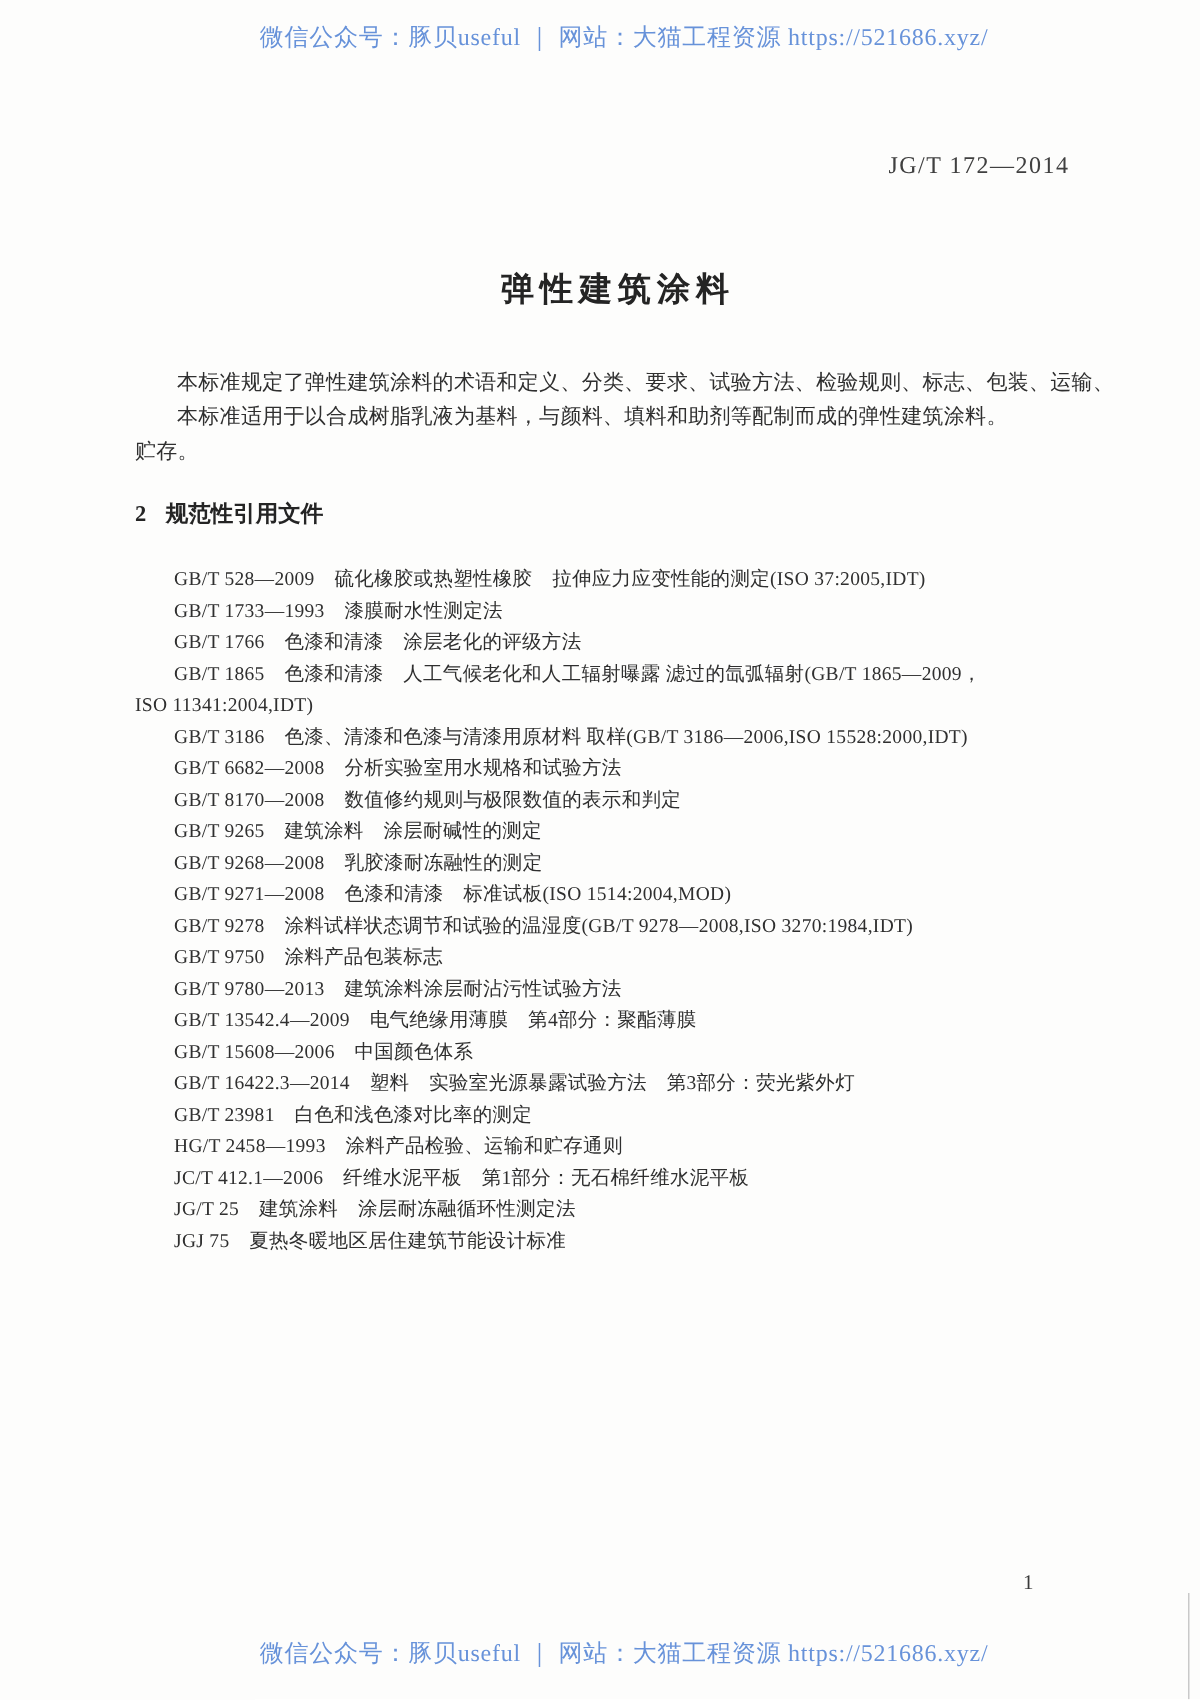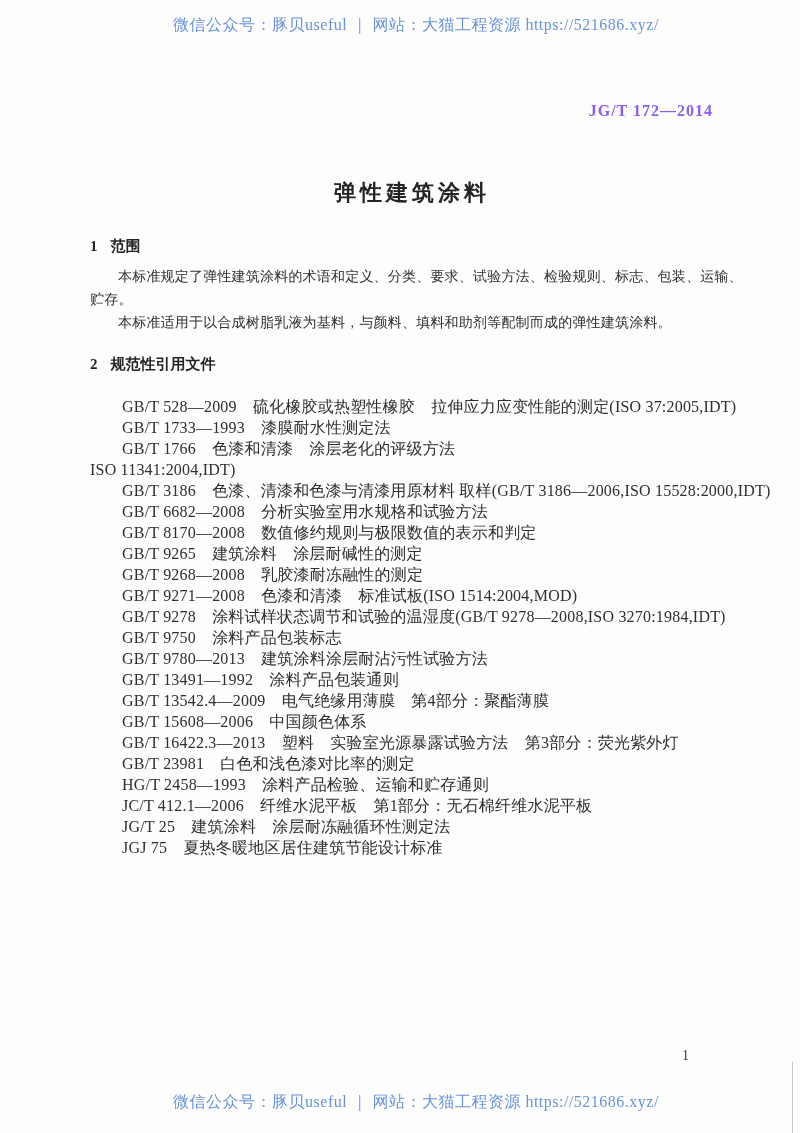"JG/T 172—2014" .std-code { color: #8b5cf6 -> #404040; font-weight: bold -> normal }
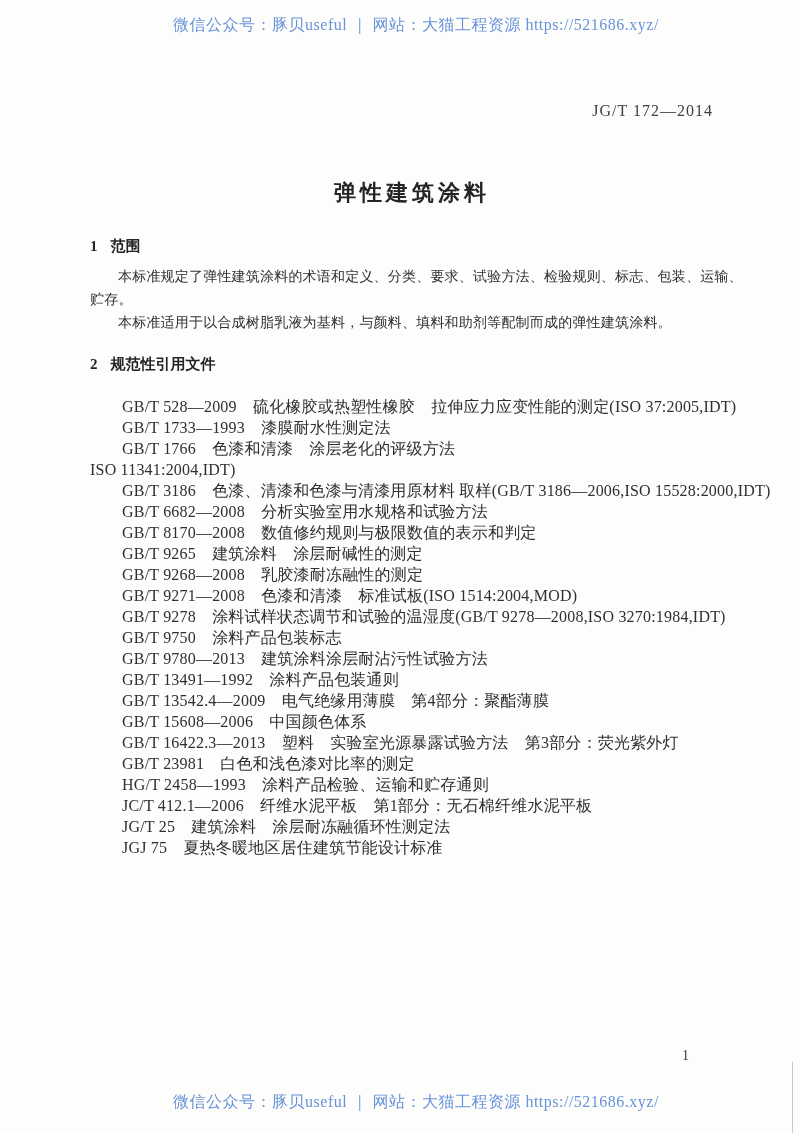"1 范围" div.sec-heading { html: <div> <span>1</span><span>范围</span> </div> -> none }
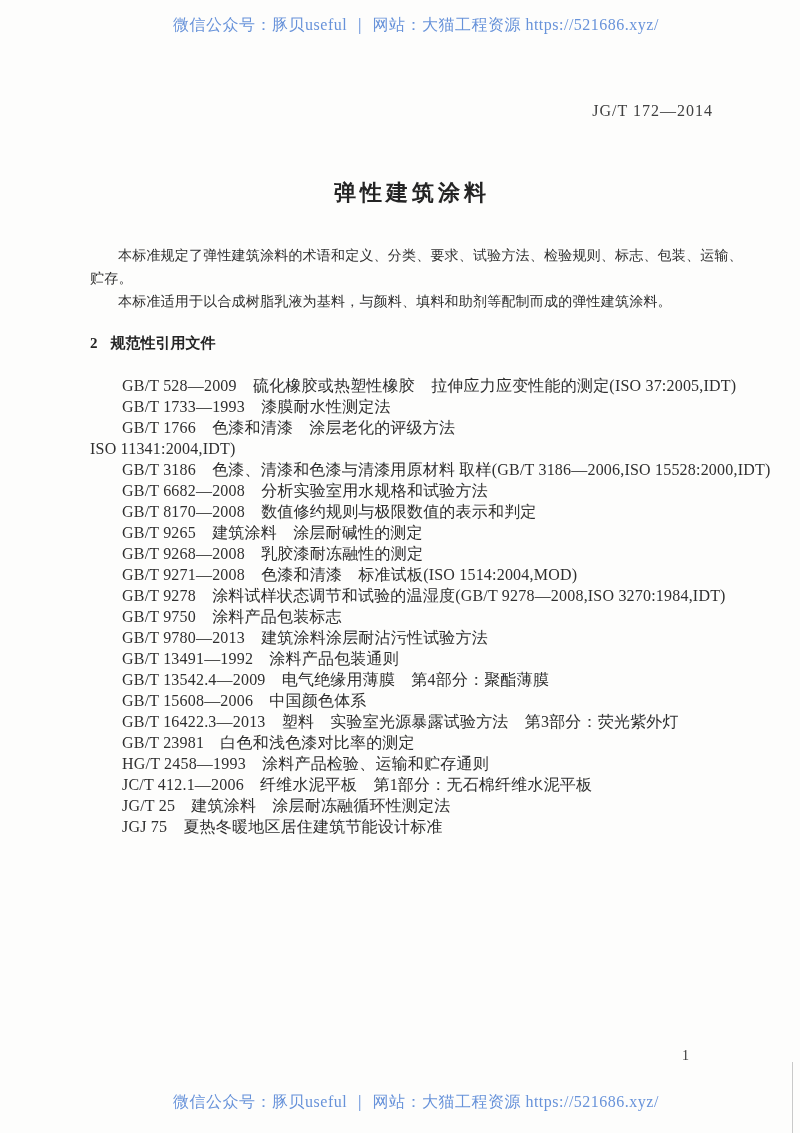"贮存。" div.line { order: before "本标准适用于以合成树脂乳液为基料，与颜料、填料和助剂等配制而成的弹性建筑涂料。" -> after "本标准适用于以合成树脂乳液为基料，与颜料、填料和助剂等配制而成的弹性建筑涂料。" }
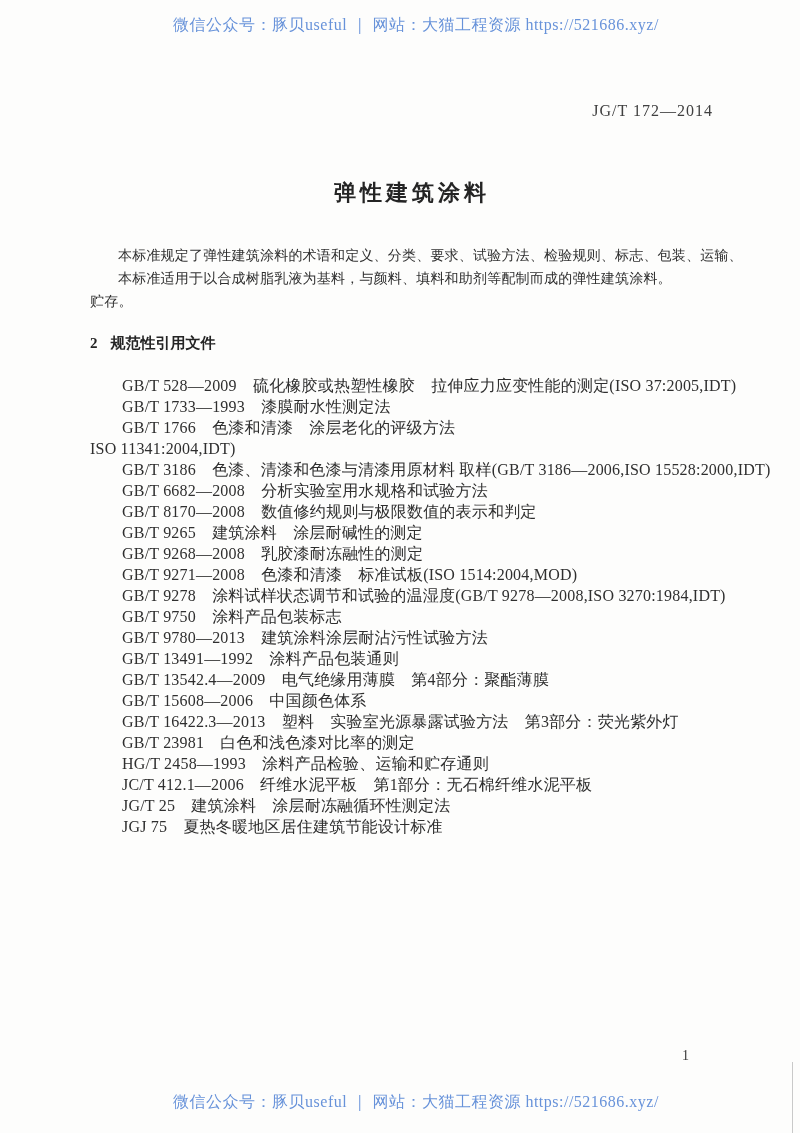"GB/T 528—2009 硫化橡胶或热塑性橡胶 拉伸应力应变性能的测定(ISO" .refs .line { font-size: 16px -> 13px }
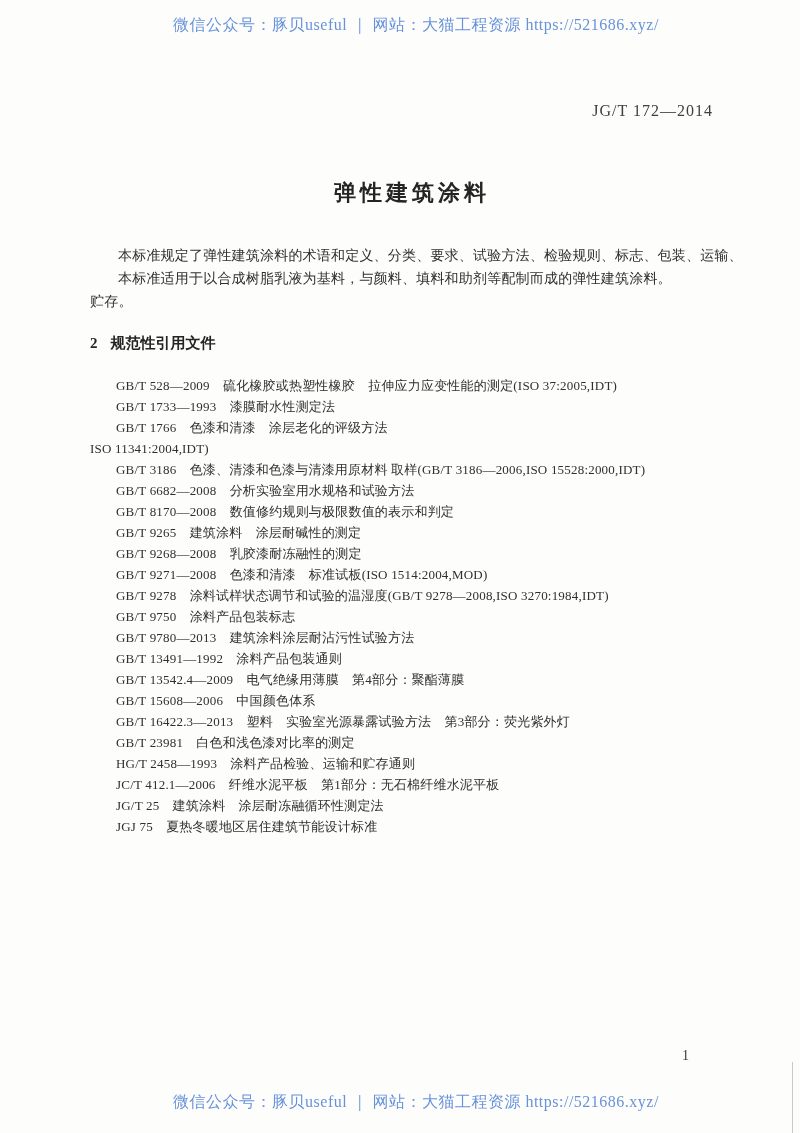"GB/T 1865 色漆和清漆 人工气候老化和人工辐射曝露" div.line { html: none -> <div>GB/T 1865 色漆和清漆 人工气候老化和人工辐射曝露 滤过的氙弧辐射(GB/T 1865—2009，</div> }
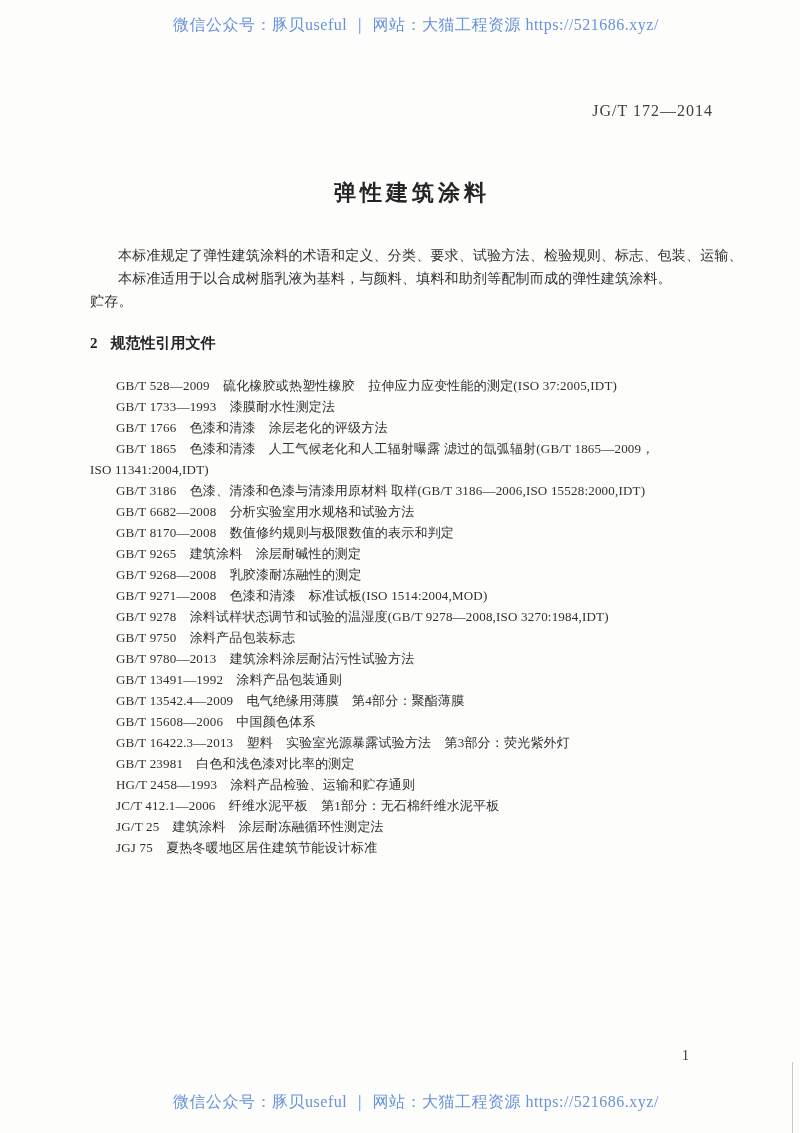"GB/T 13491—1992 涂料产品包装通则" div.line { html: <div>GB/T 13491—1992 涂料产品包装通则</div> -> none }
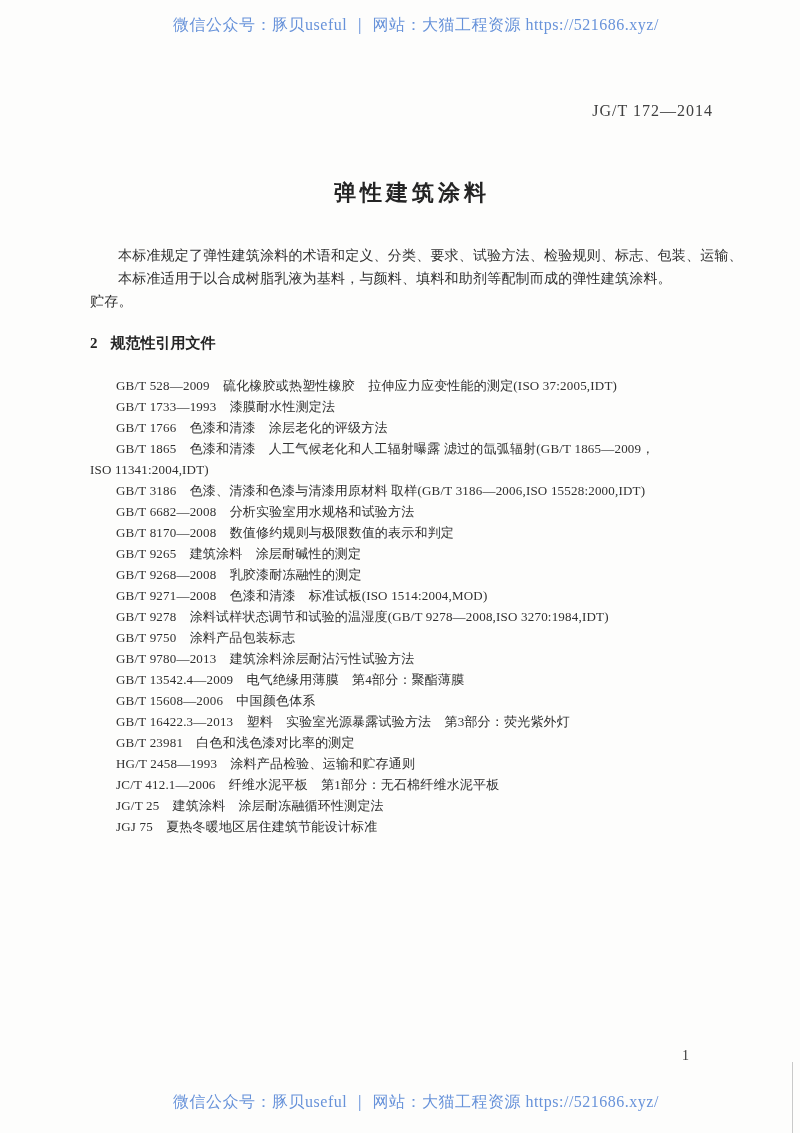"GB/T 16422.3—2013 塑料 实验室光源暴露试验方法" div.line { text: 2013 -> 2014 }
